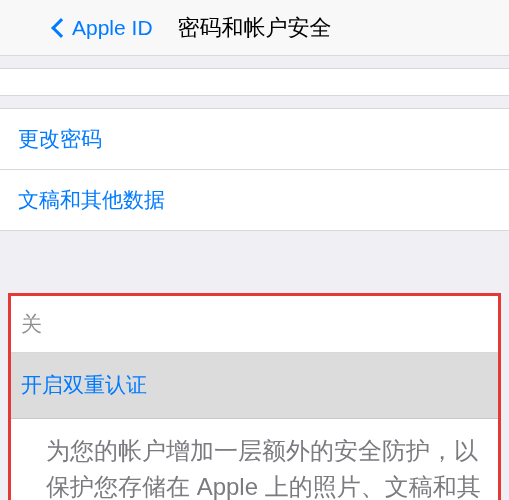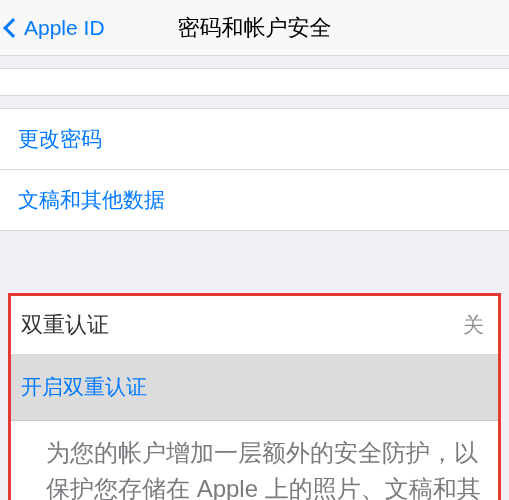"Apple ID" .back-btn { margin-left: none -> 48px }
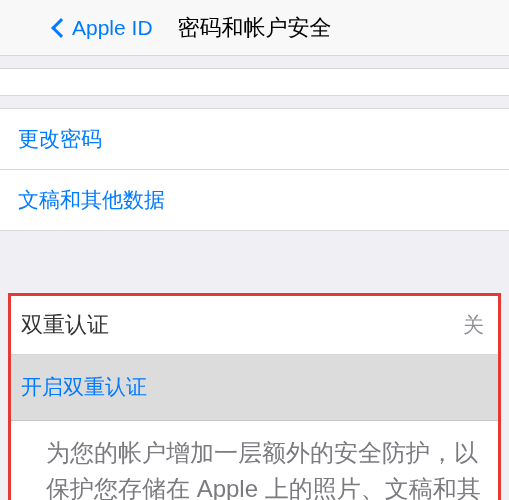"双重认证" span { html: <span>双重认证</span> -> none }
